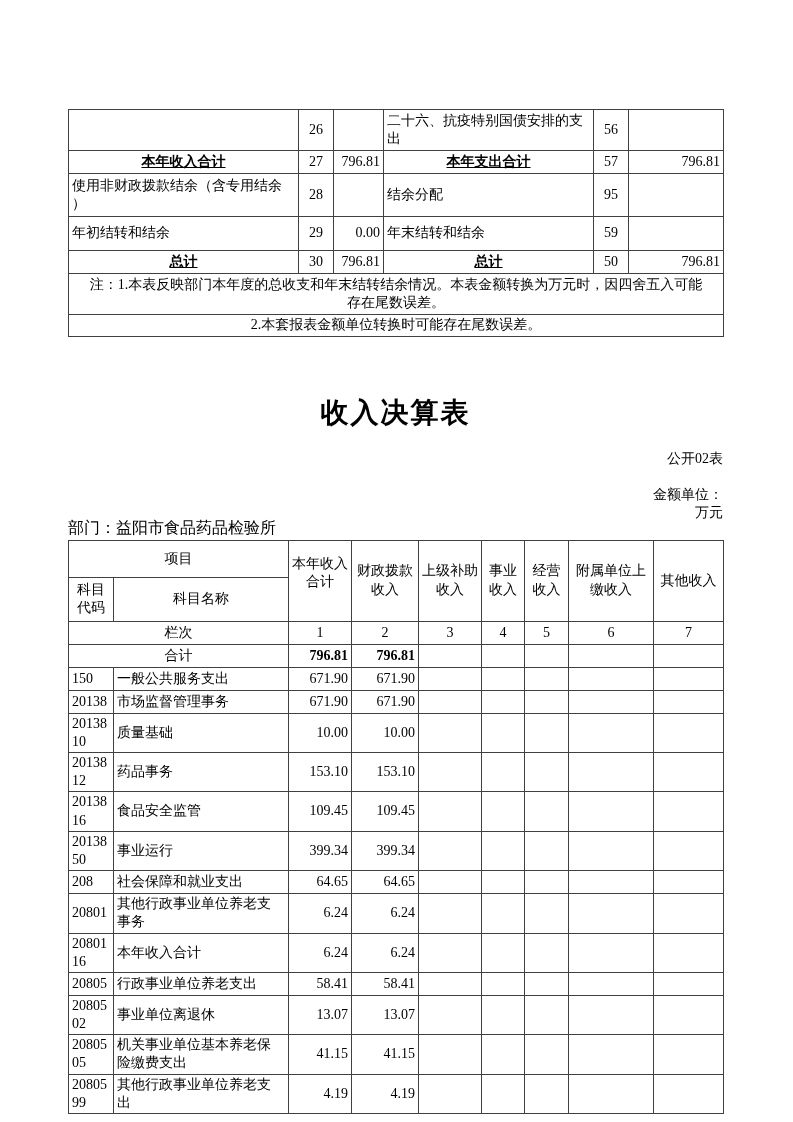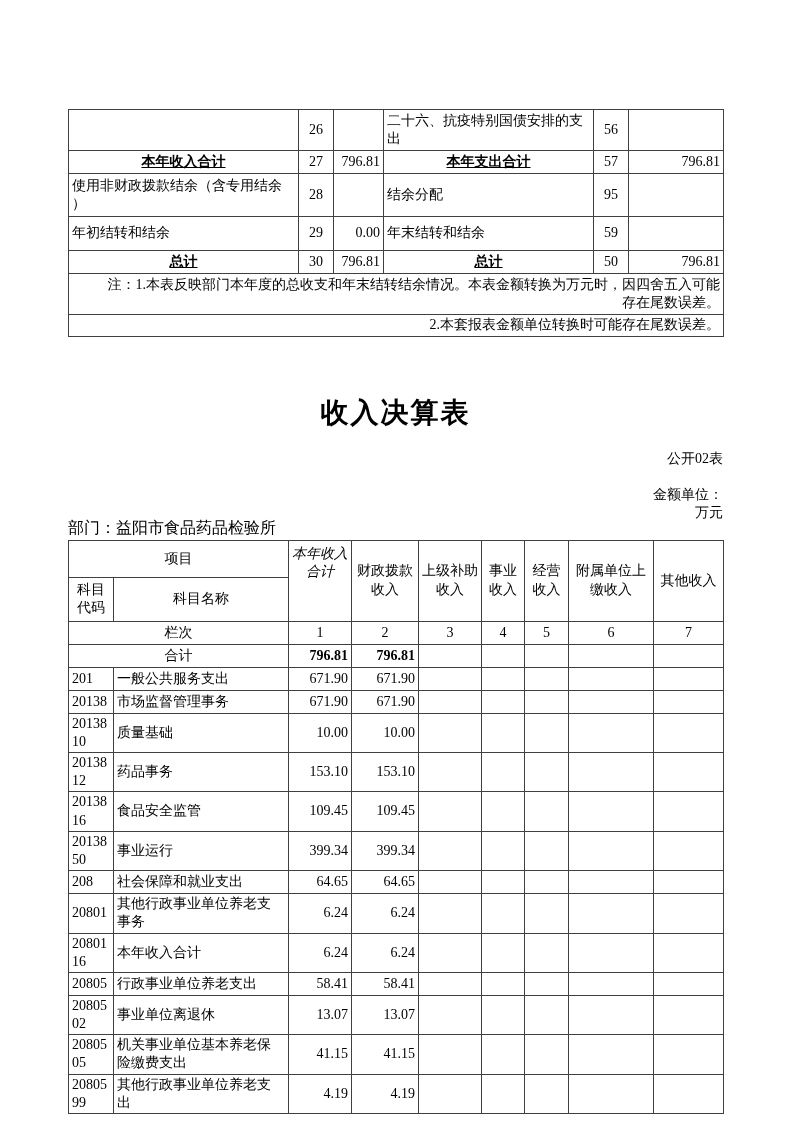"注：1.本表反映部门本年度的总收支和年末结转结余情况。本表金额转换为万元时，因四" td.note { text-align: right -> center }
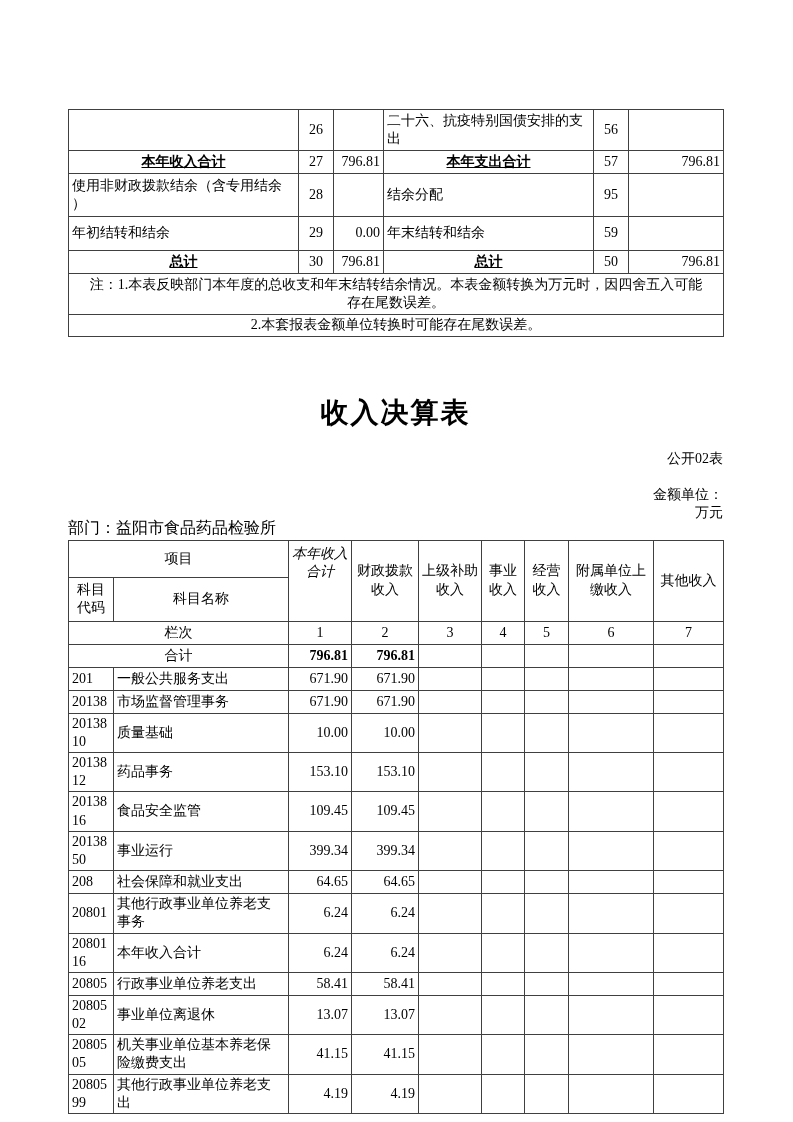"本年收入" .income td.topalign { font-style: italic -> none; padding-top: 4px -> 14px }
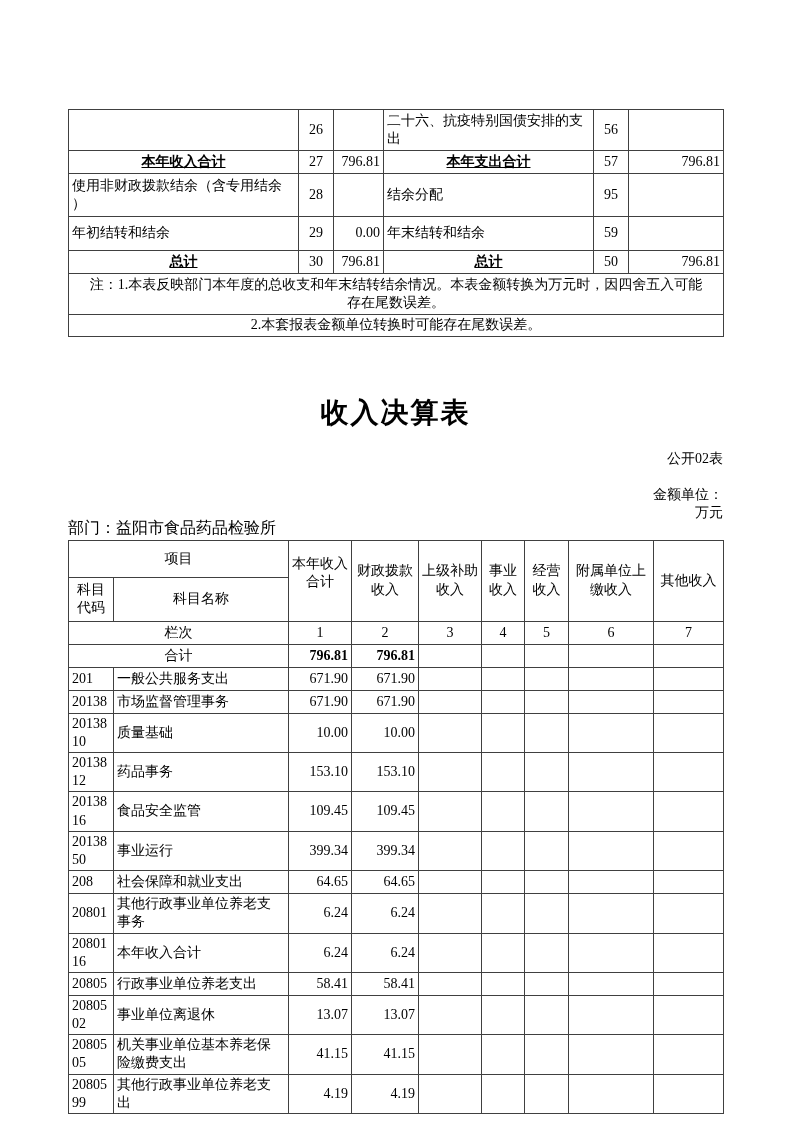"201" td.code { text: 201 -> 150 }
